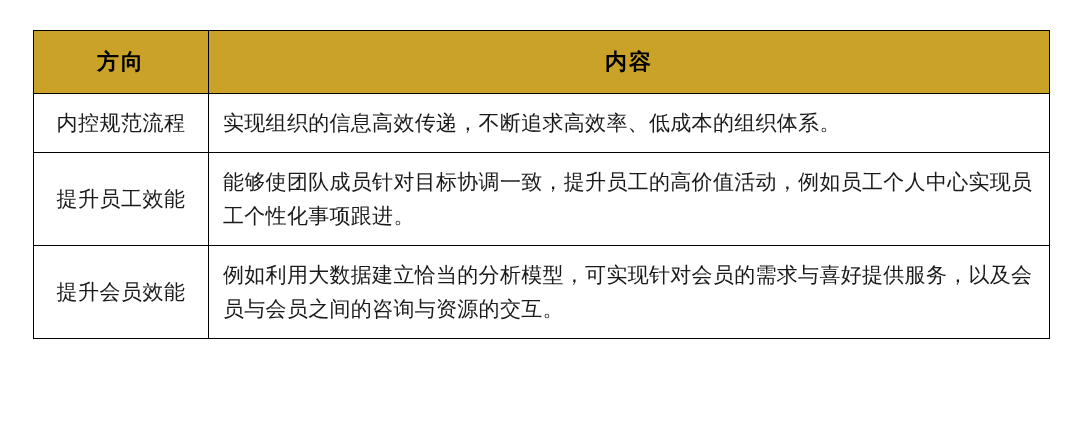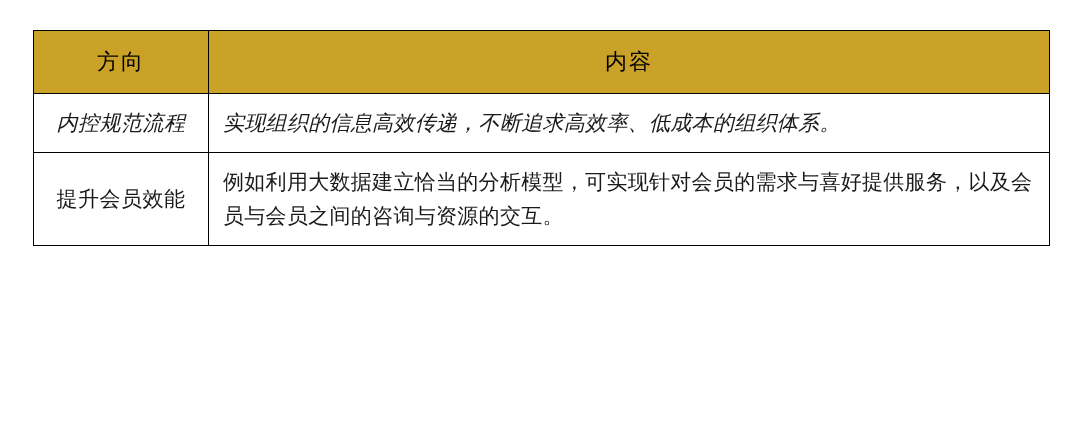"方向" thead th { font-weight: 400 -> 700 }
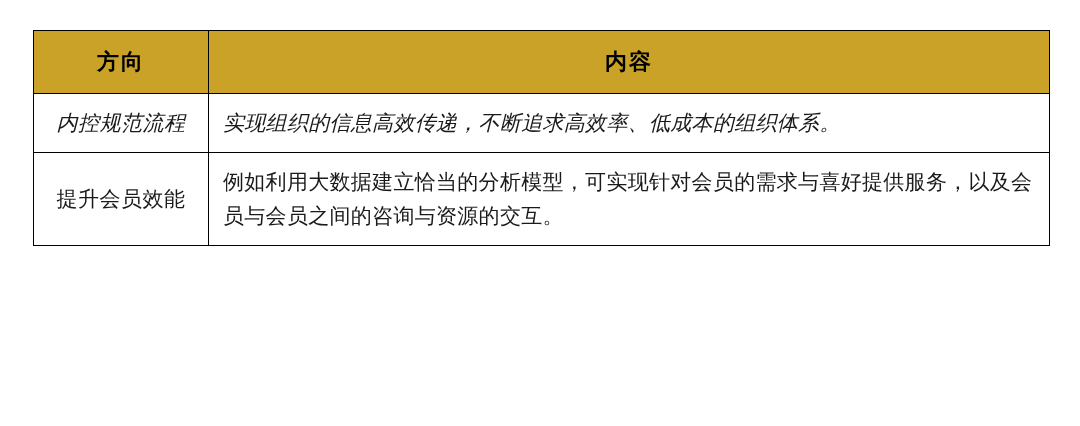"内控规范流程" tbody tr.row-1 td { font-style: italic -> none }
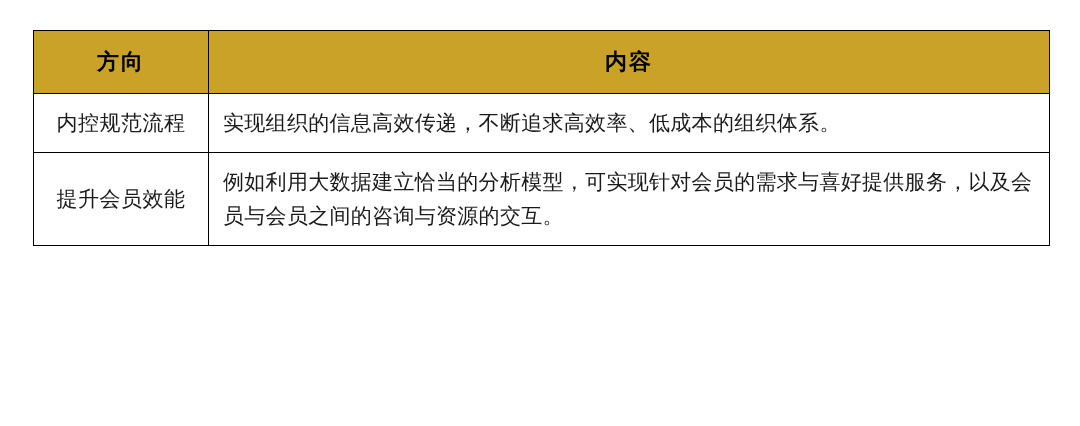"提升员工效能" tr.row-3 { html: none -> <tr> <td>提升员工效能</td> <td>能够使团队成员针对目标协调一致，提升员工的高价值活动，例如员工个人中心实现员工个性化事项跟进。</td> </tr> }
